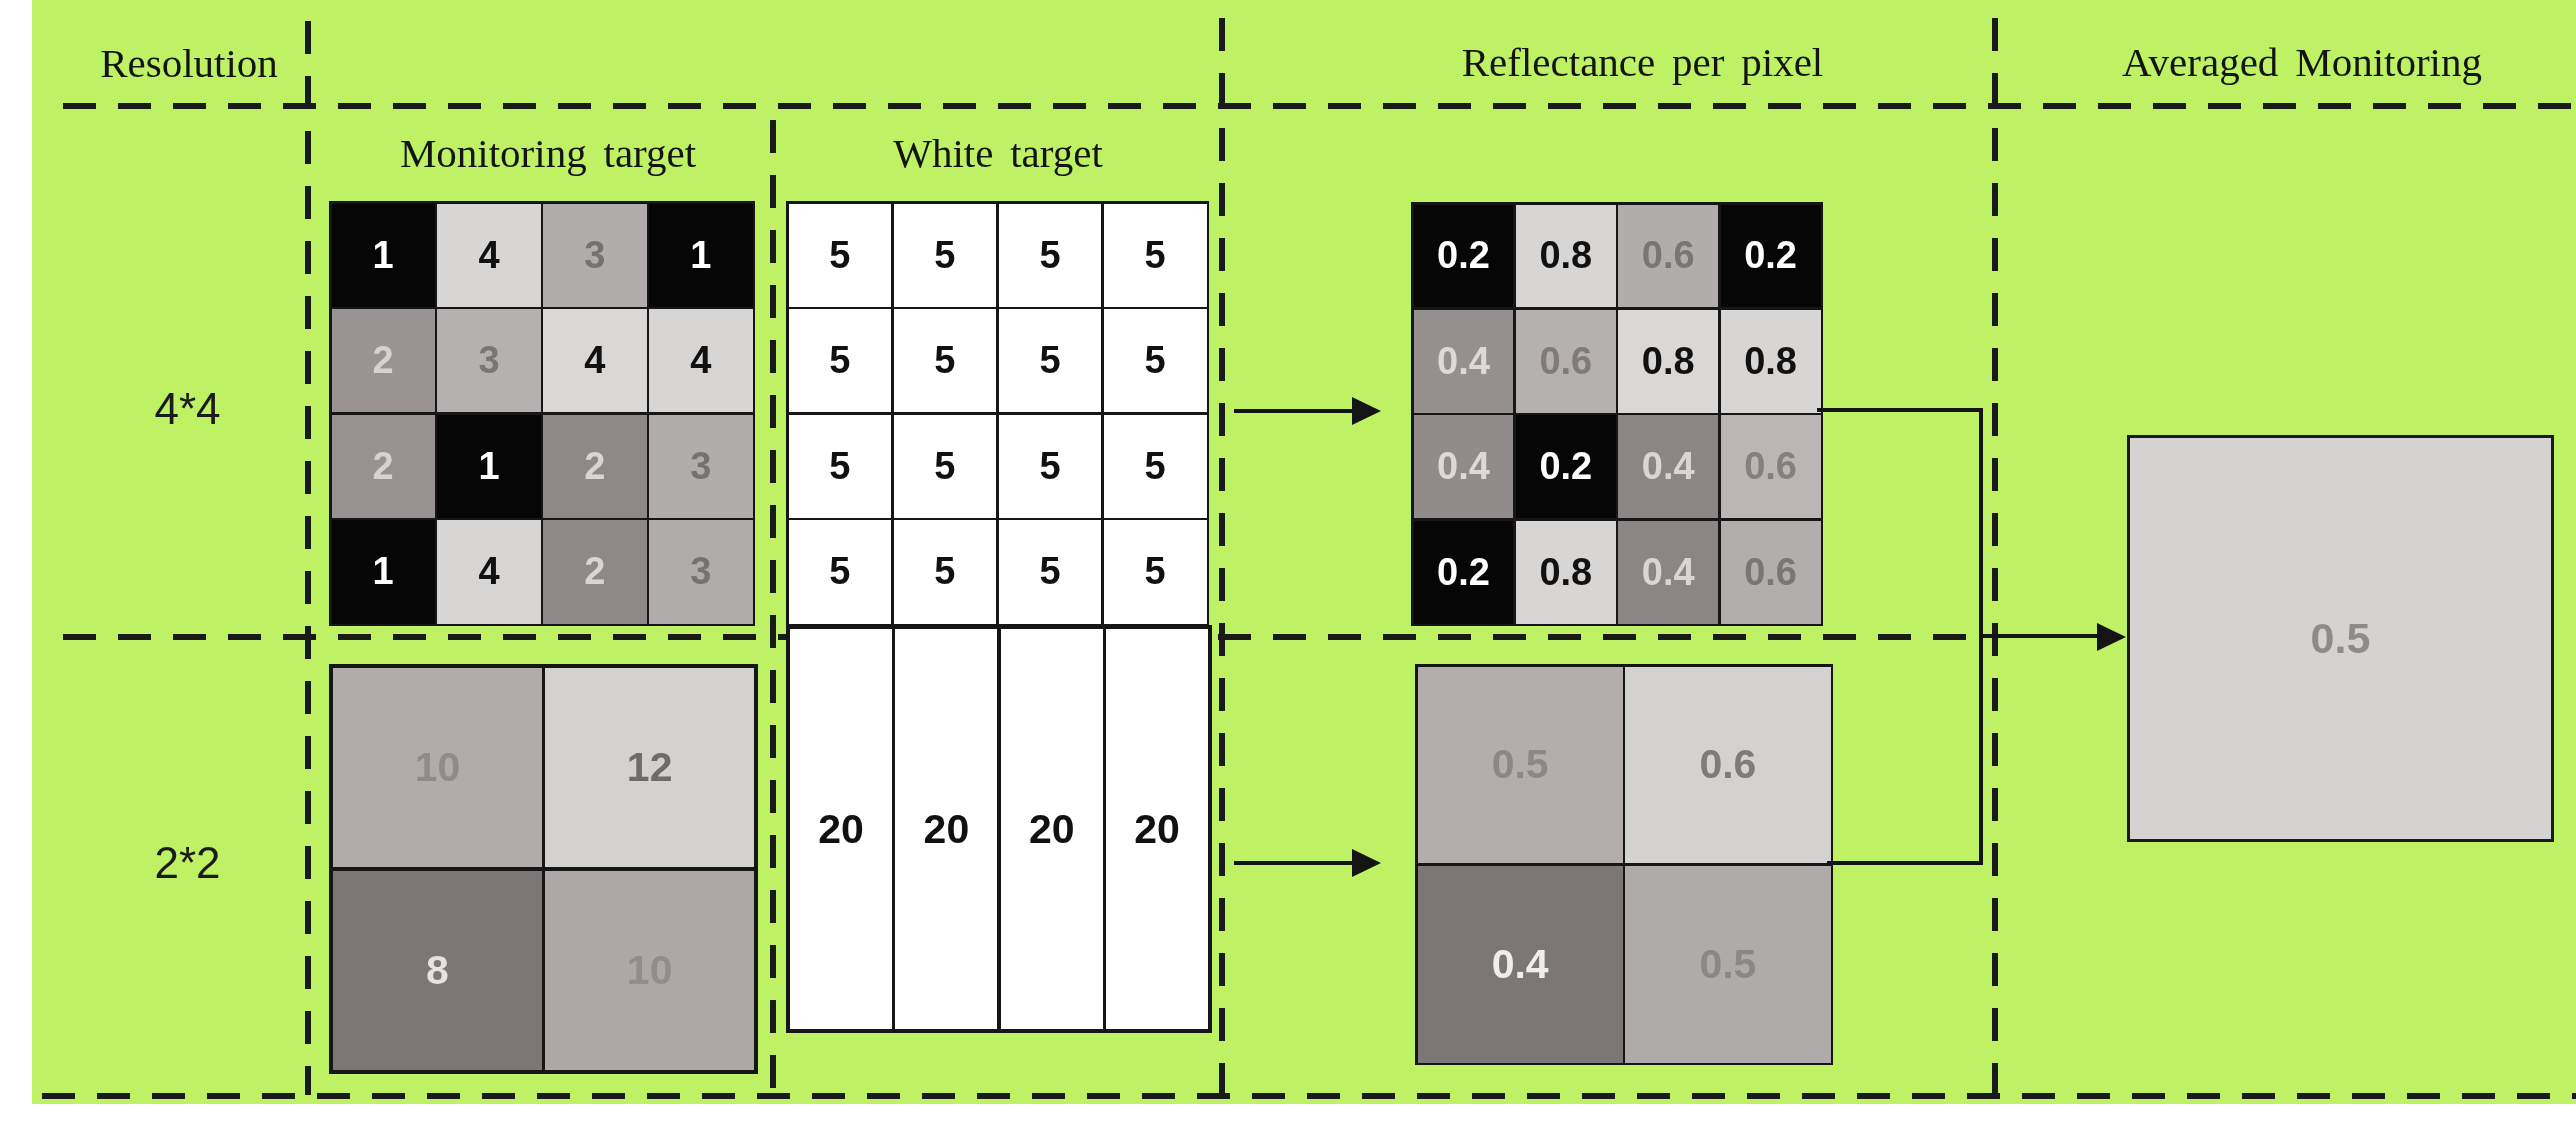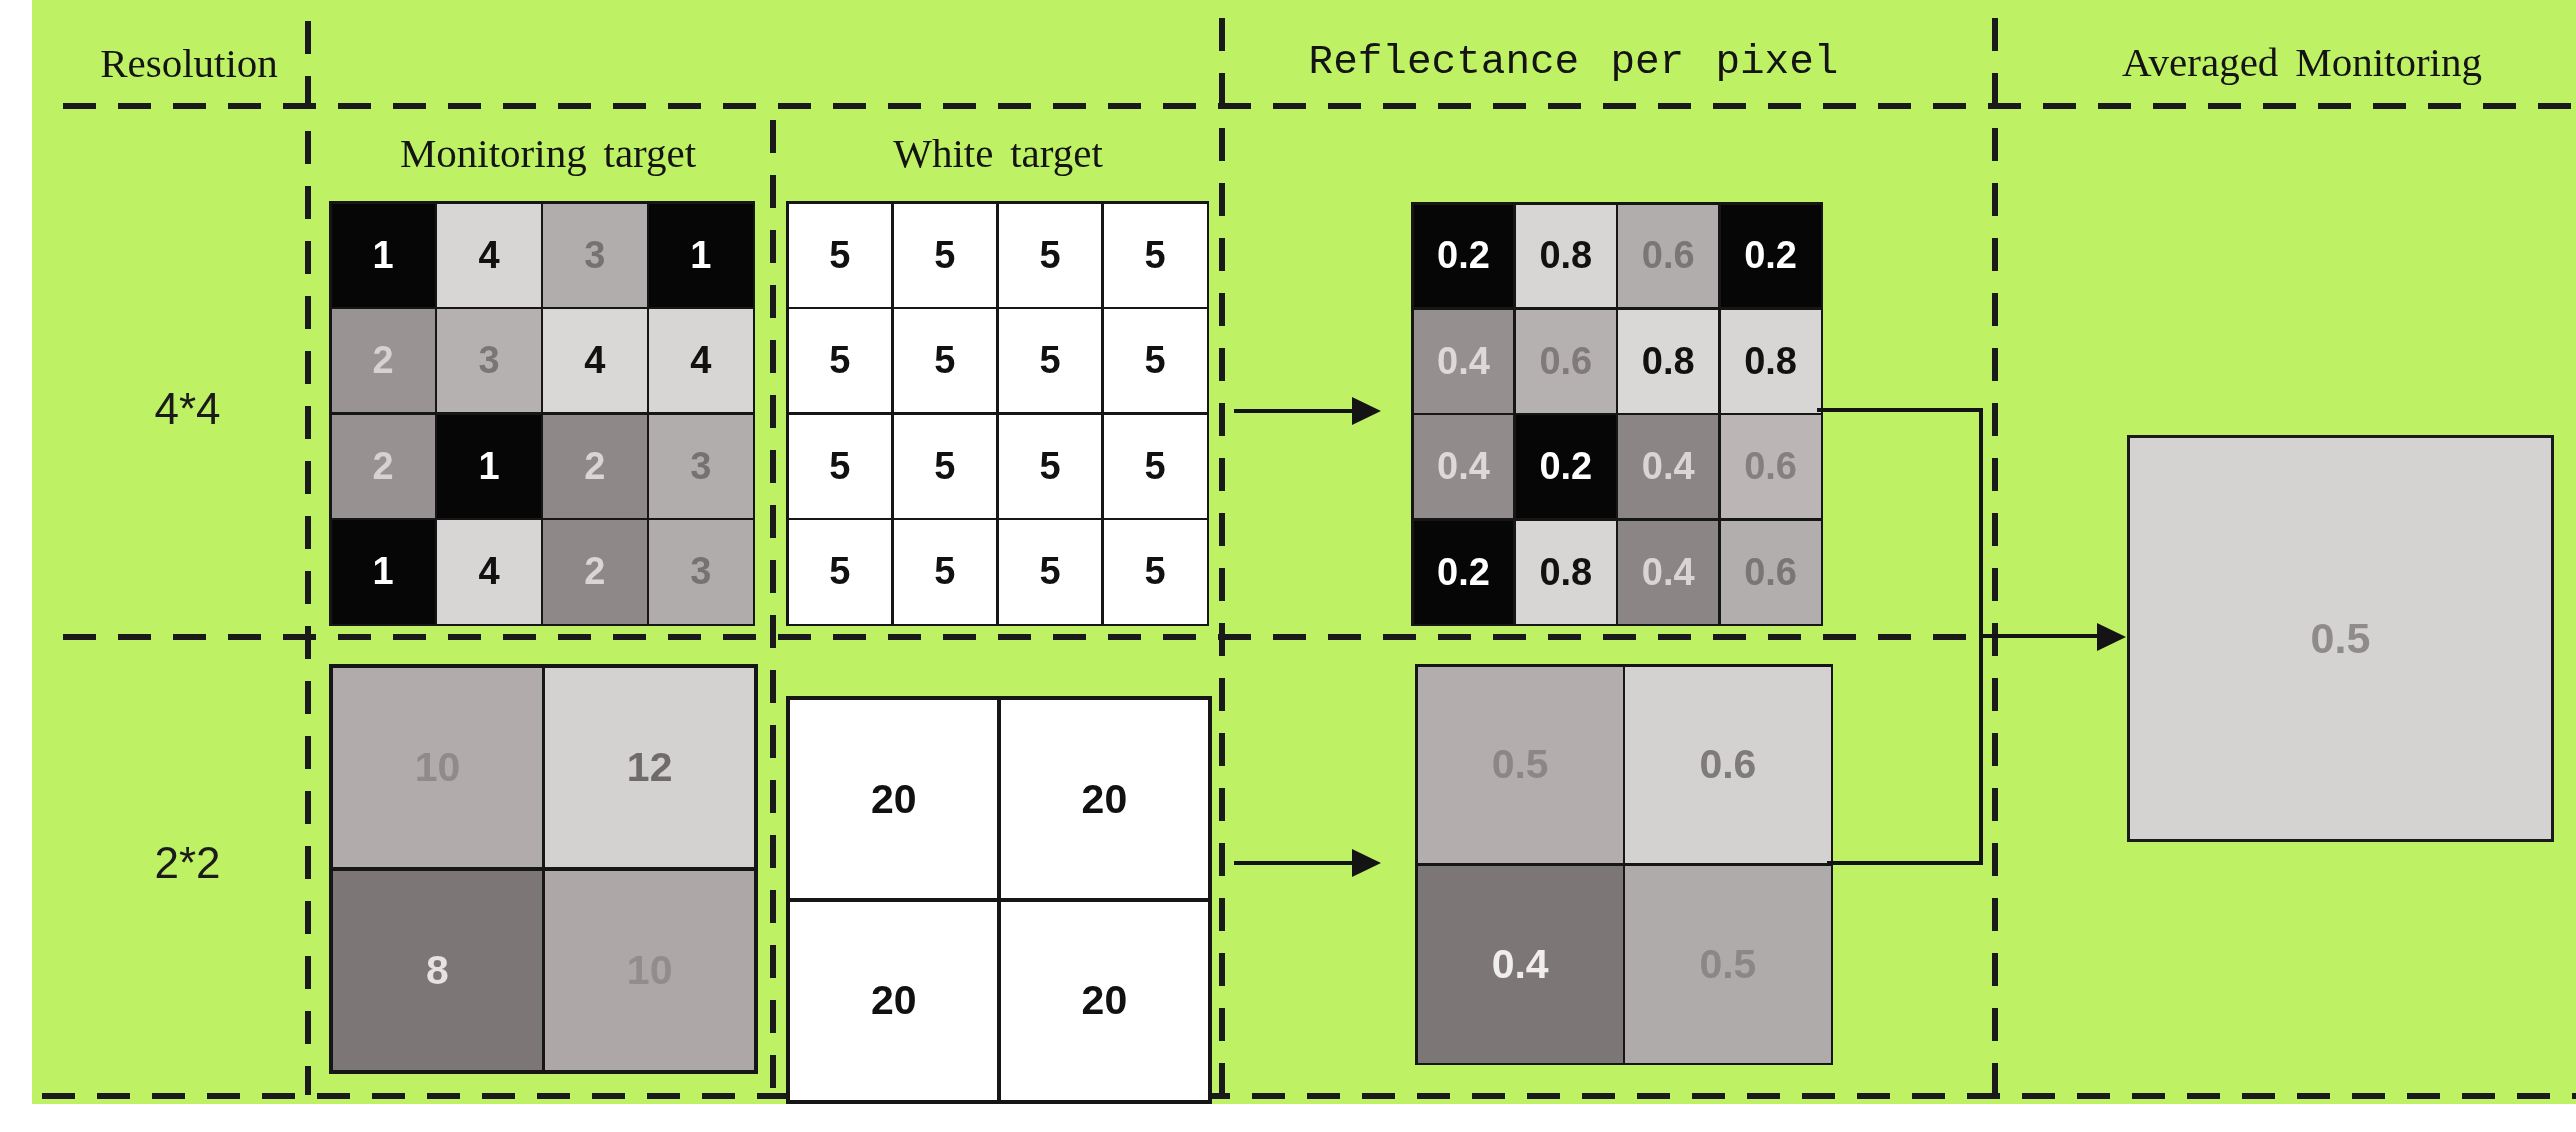"Reflectance per pixel" div.hdr { font-family: Liberation Mono, monospace -> none; left: 1177px -> 1246px }
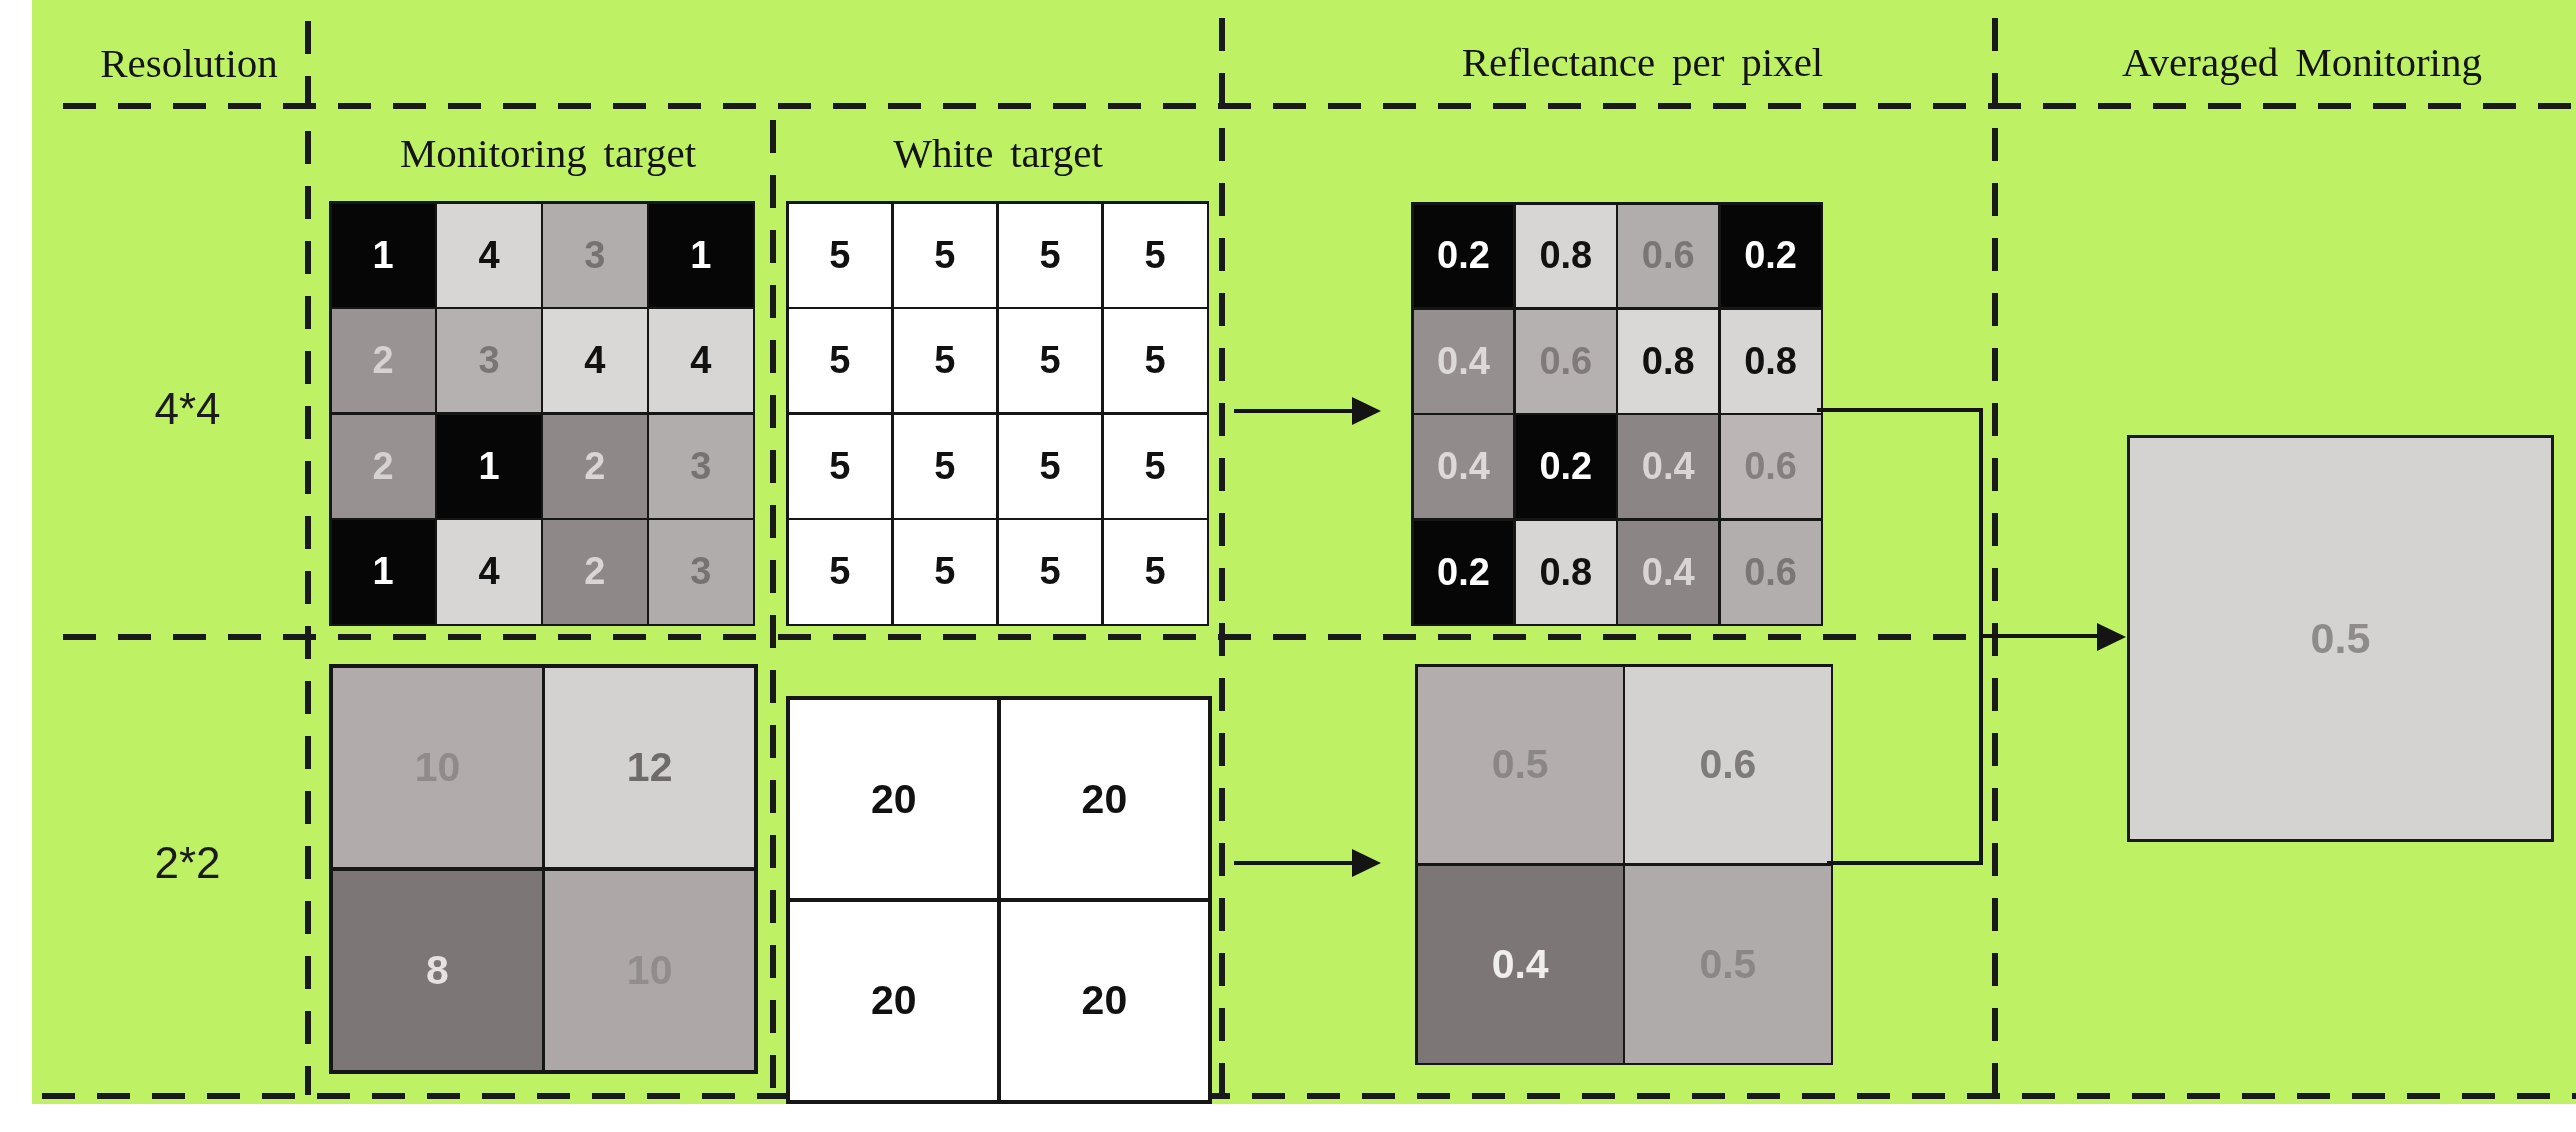"20" div.grid { grid-template-columns: repeat(2, 1fr) -> repeat(4, 1fr); top: 696px -> 625px }
